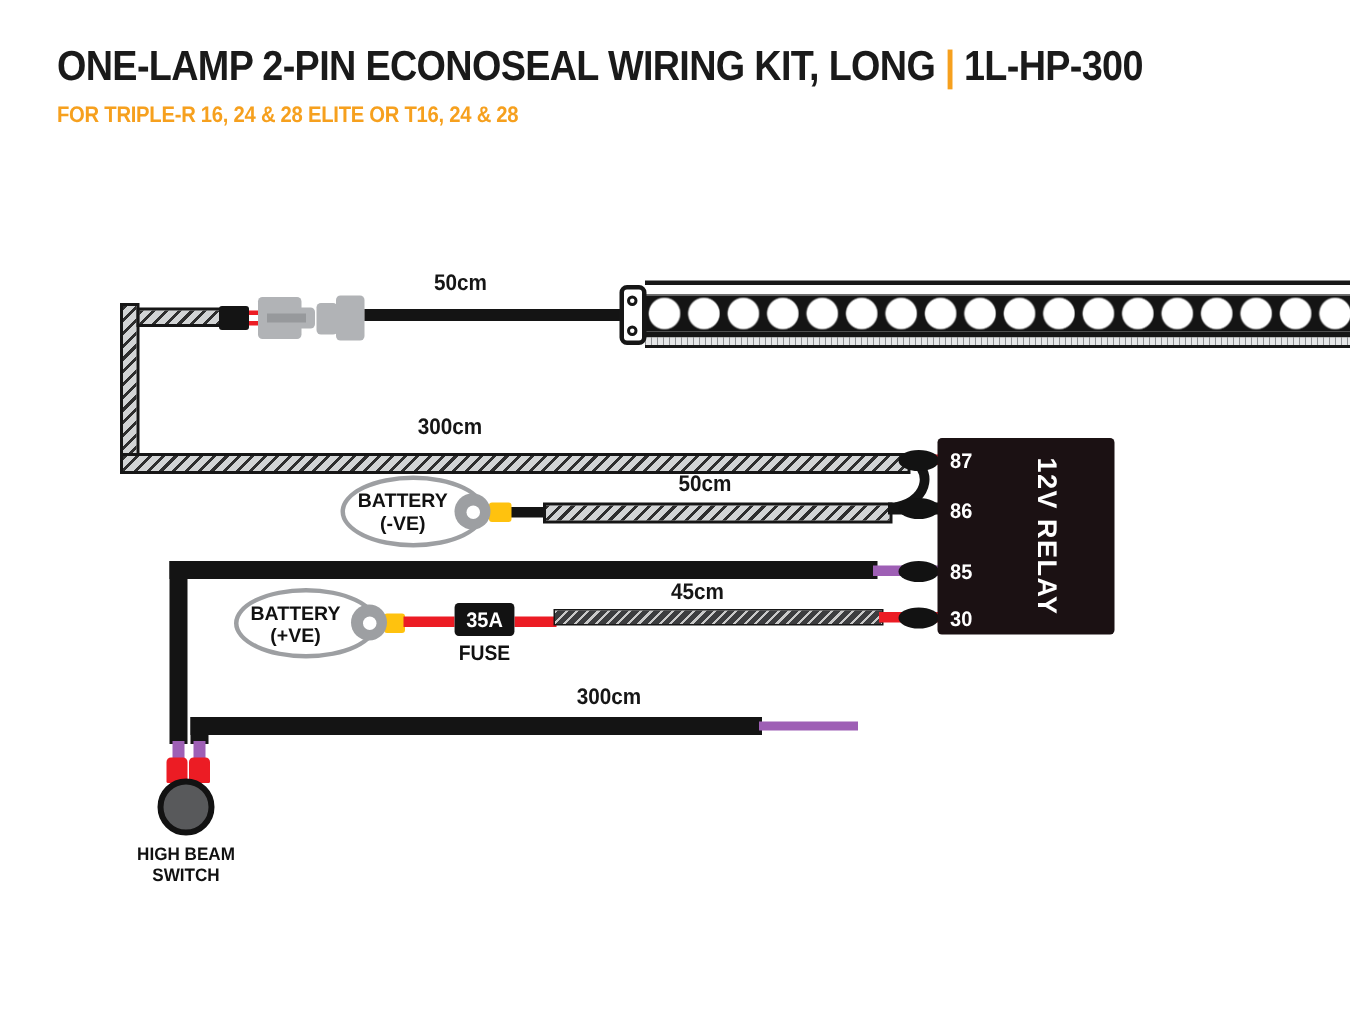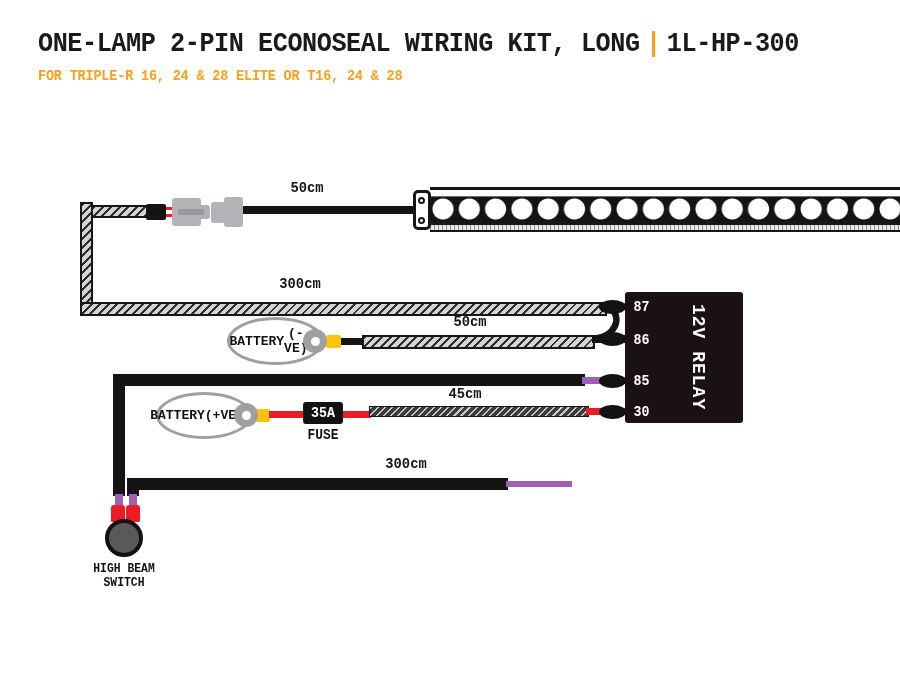"ONE-LAMP 2-PIN ECONOSEAL WIRING KIT," .canvas { font-family: Liberation Mono, monospace -> Liberation Sans, sans-serif }
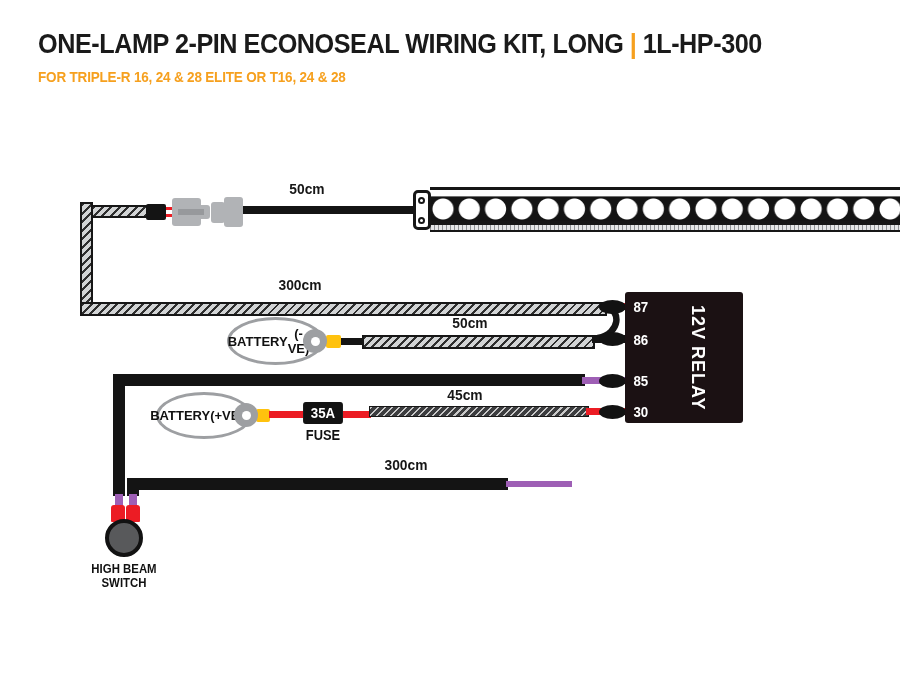"BATTERY" .bubble { flex-direction: row -> column }
